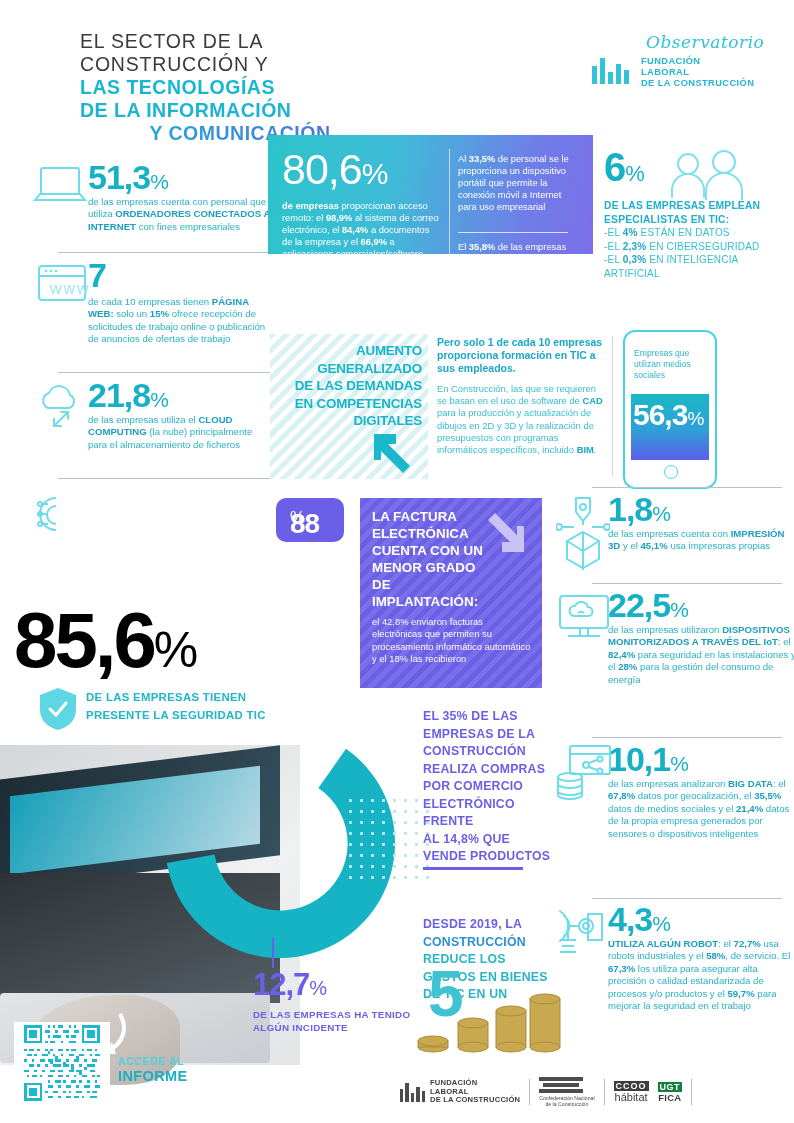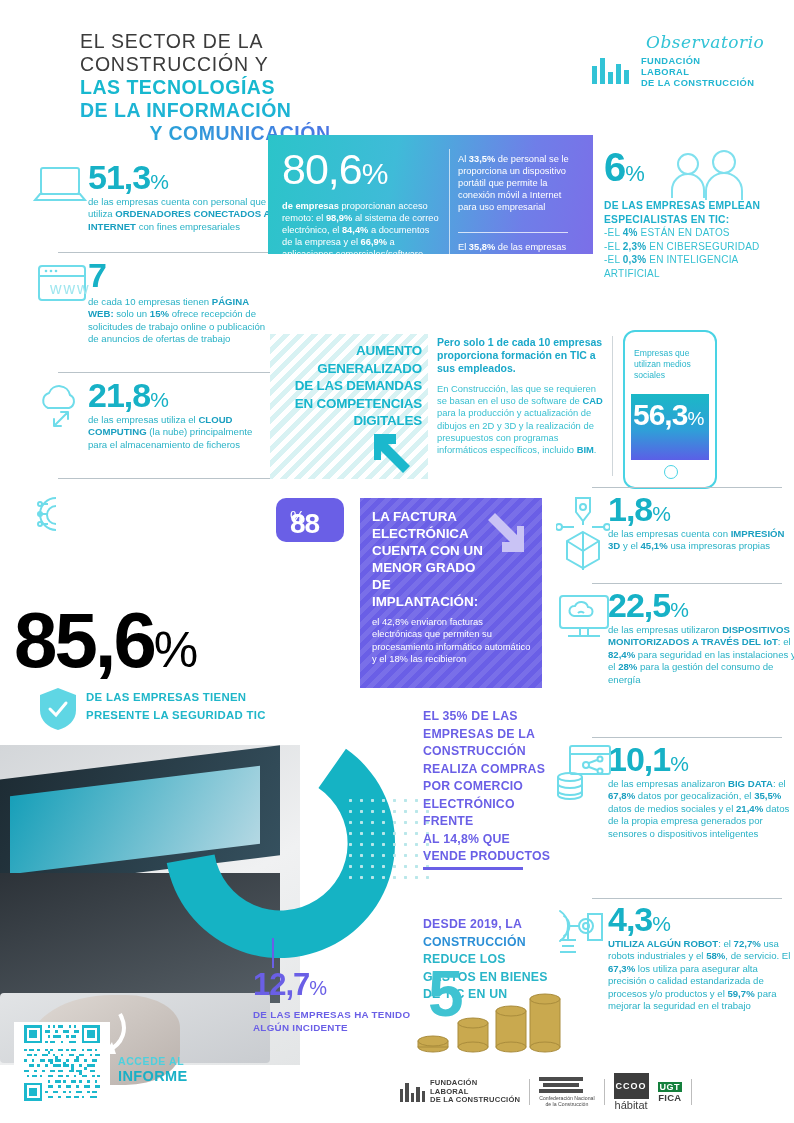"CCOO" .f-ccoo-top { padding: 8px 2px -> 0 2px }
